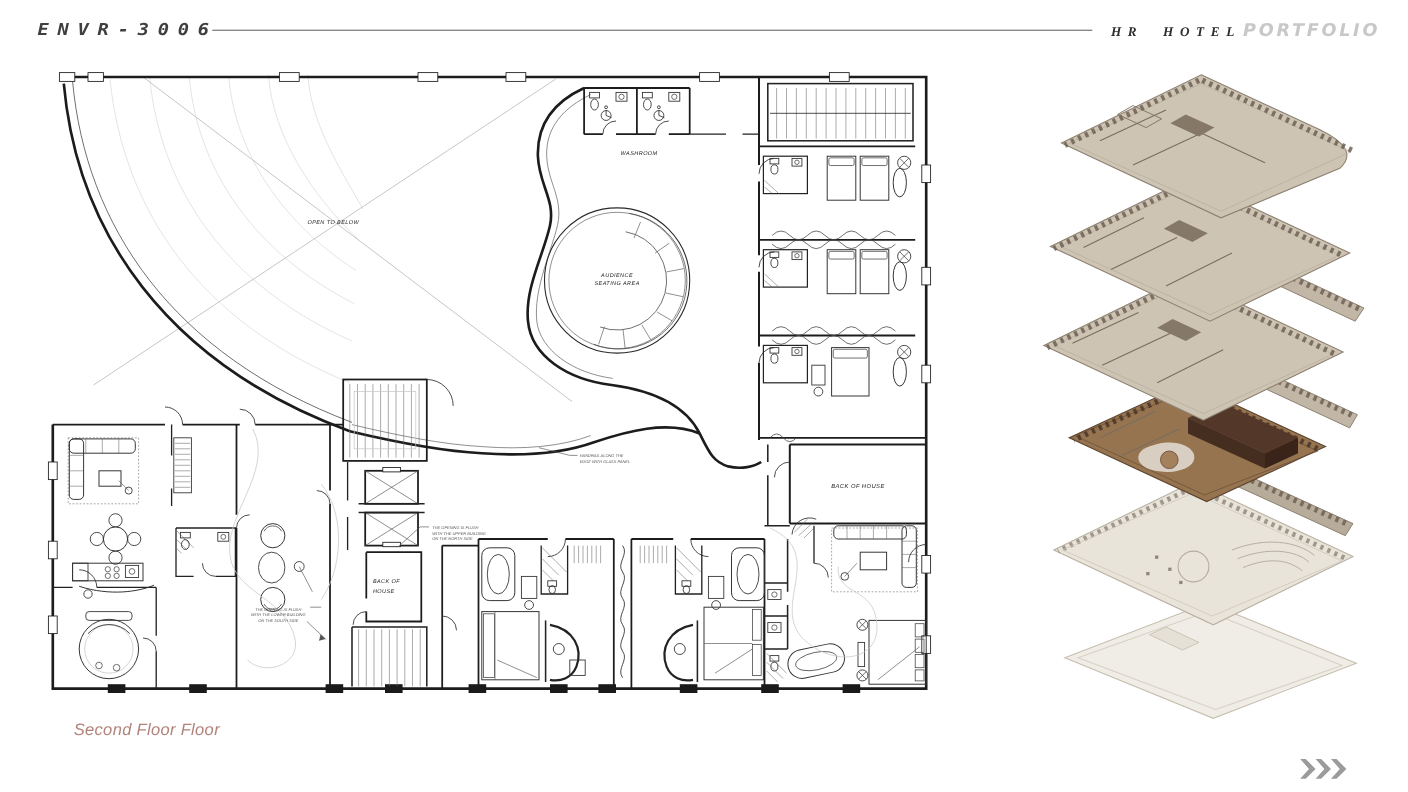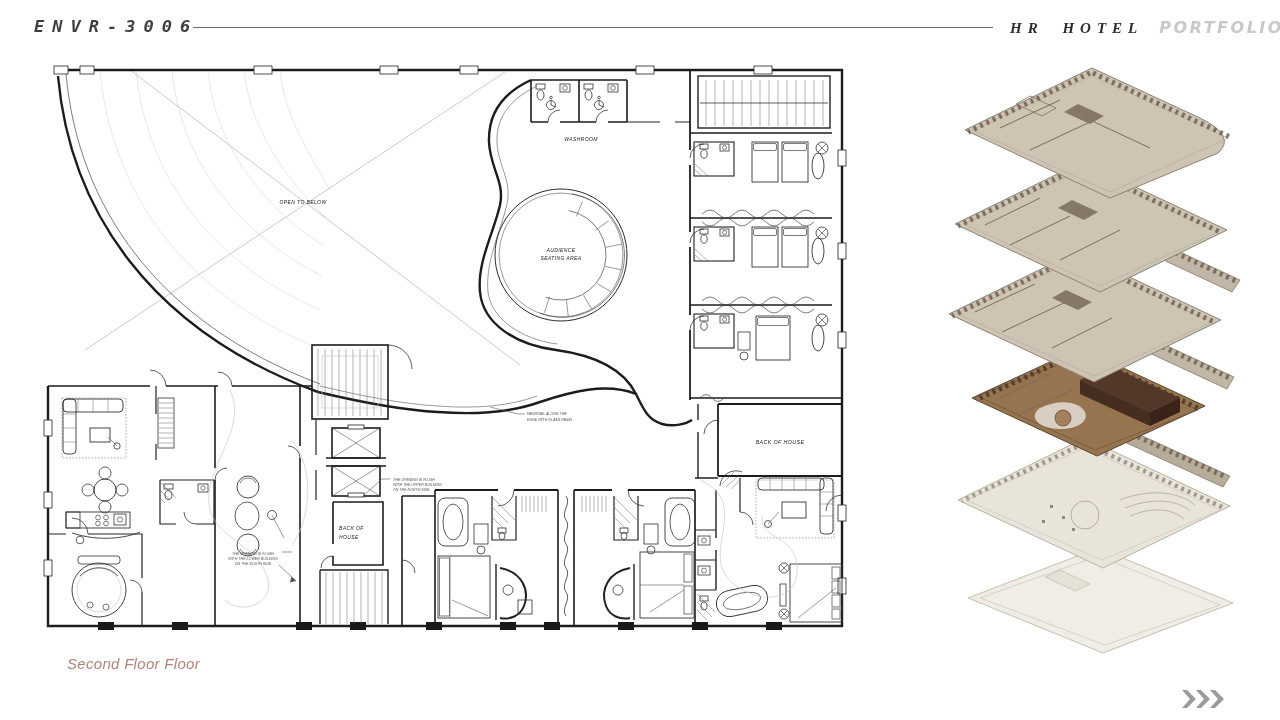"HR HOTEL" .brand .hotel { font-size: 15px -> 12px }
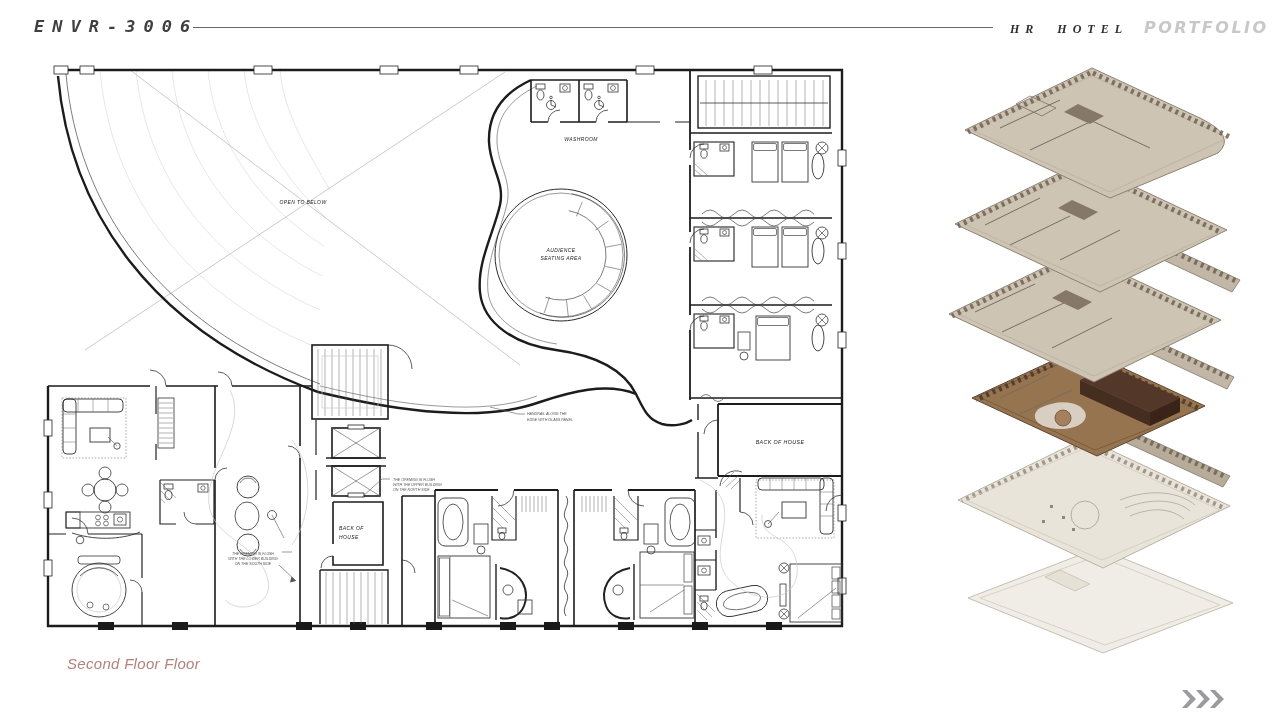"PORTFOLIO" .brand .portfolio { margin-left: 16px -> 2px }
